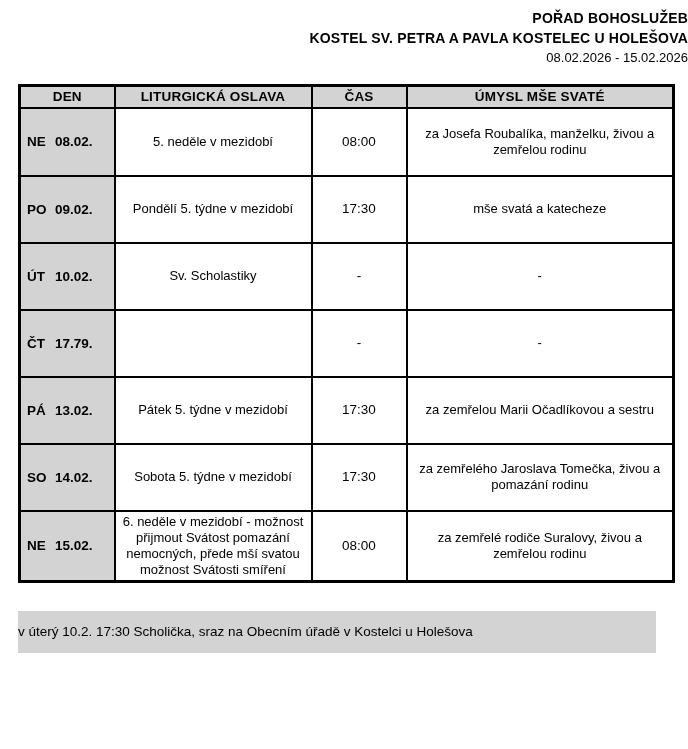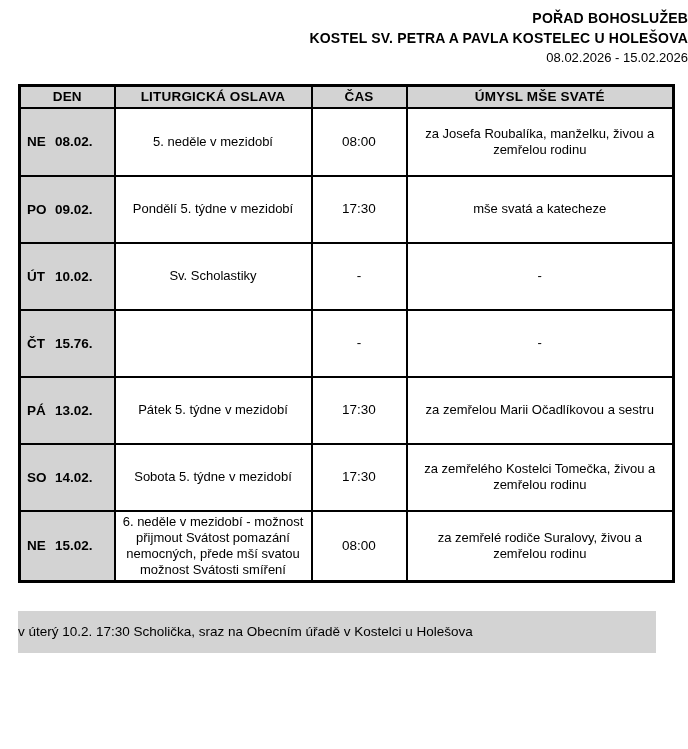"15.76." span.day-date { text: 15.76 -> 17.79 }
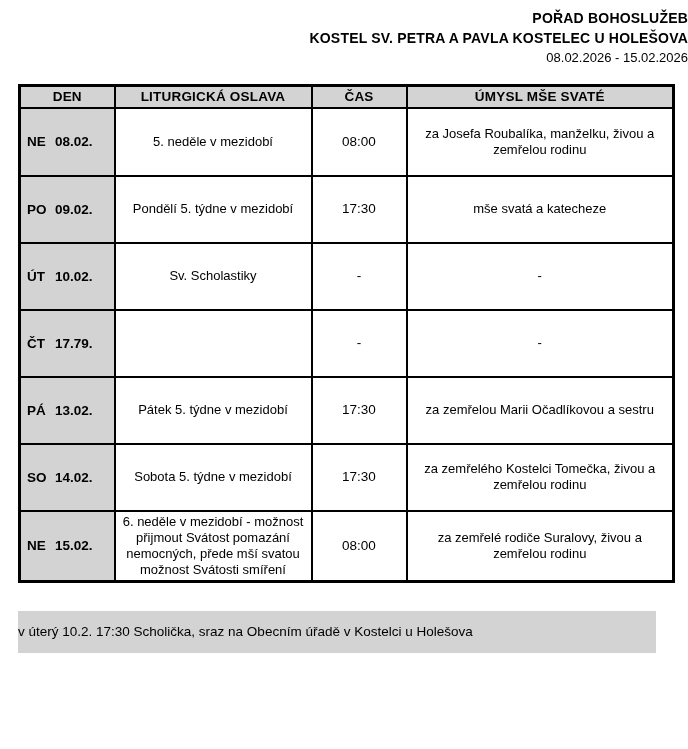"za zemřelého Kostelci Tomečka, živou" td.intention-cell { text: Kostelci Tomečka, živou a zemřelou -> Jaroslava Tomečka, živou a pomazání }
